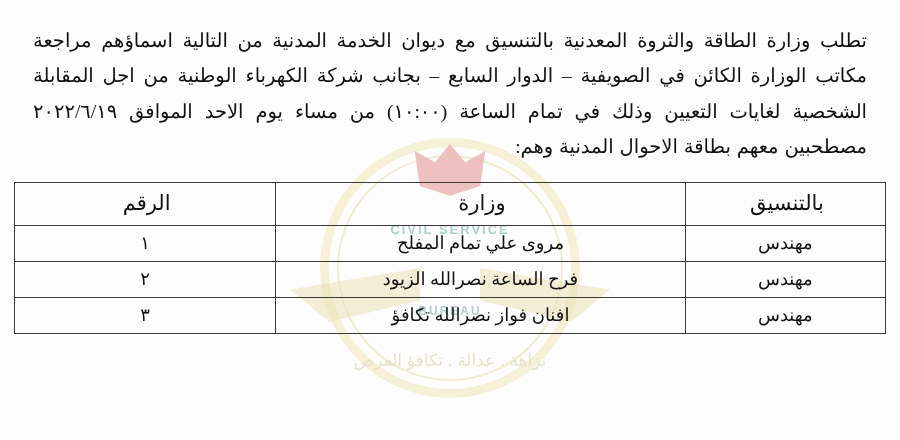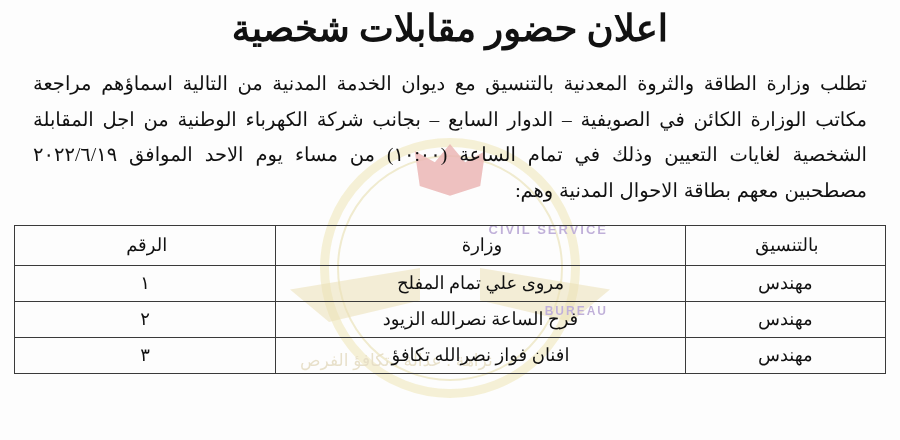"اعلان حضور مقابلات شخصية" h1.title { html: <h1>اعلان حضور مقابلات شخصية</h1> -> none }
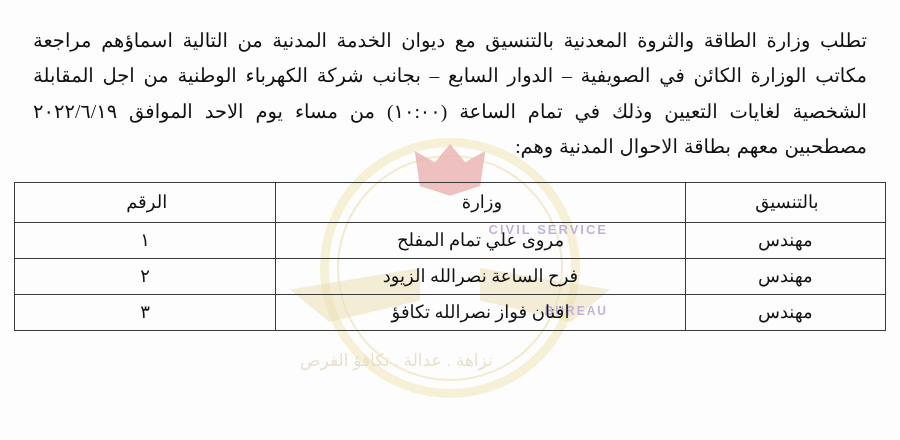"الرقم" table.people th { font-size: 18px -> 21px }
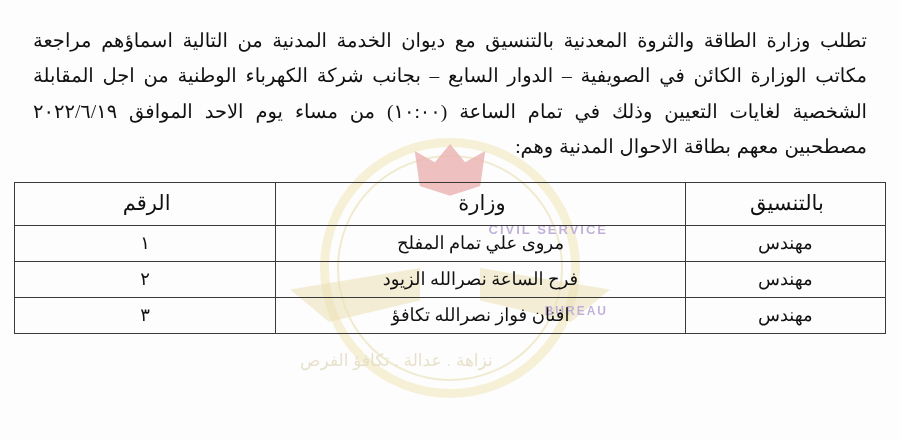"CIVIL SERVICE" .wm-text-top, .wm-text-bottom { color: #4c1d95 -> #0f766e; left: 8px -> 0; text-align: none -> center }
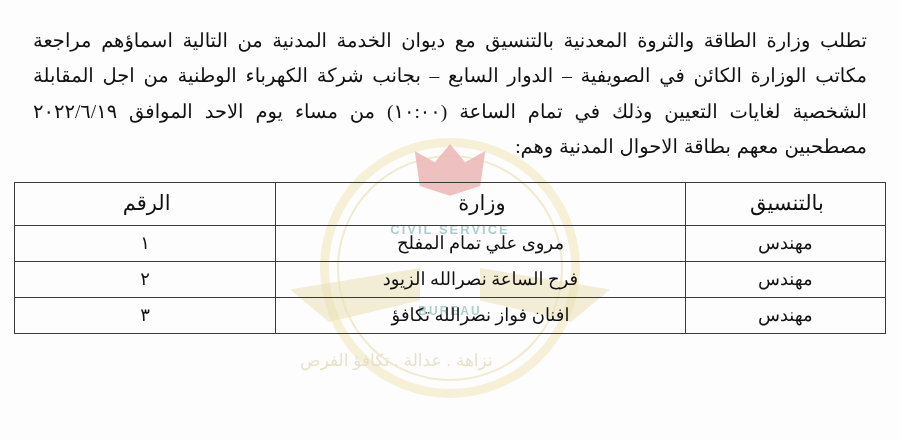"نزاهة . عدالة . تكافؤ" .wm-text-ar { text-align: left -> center }
